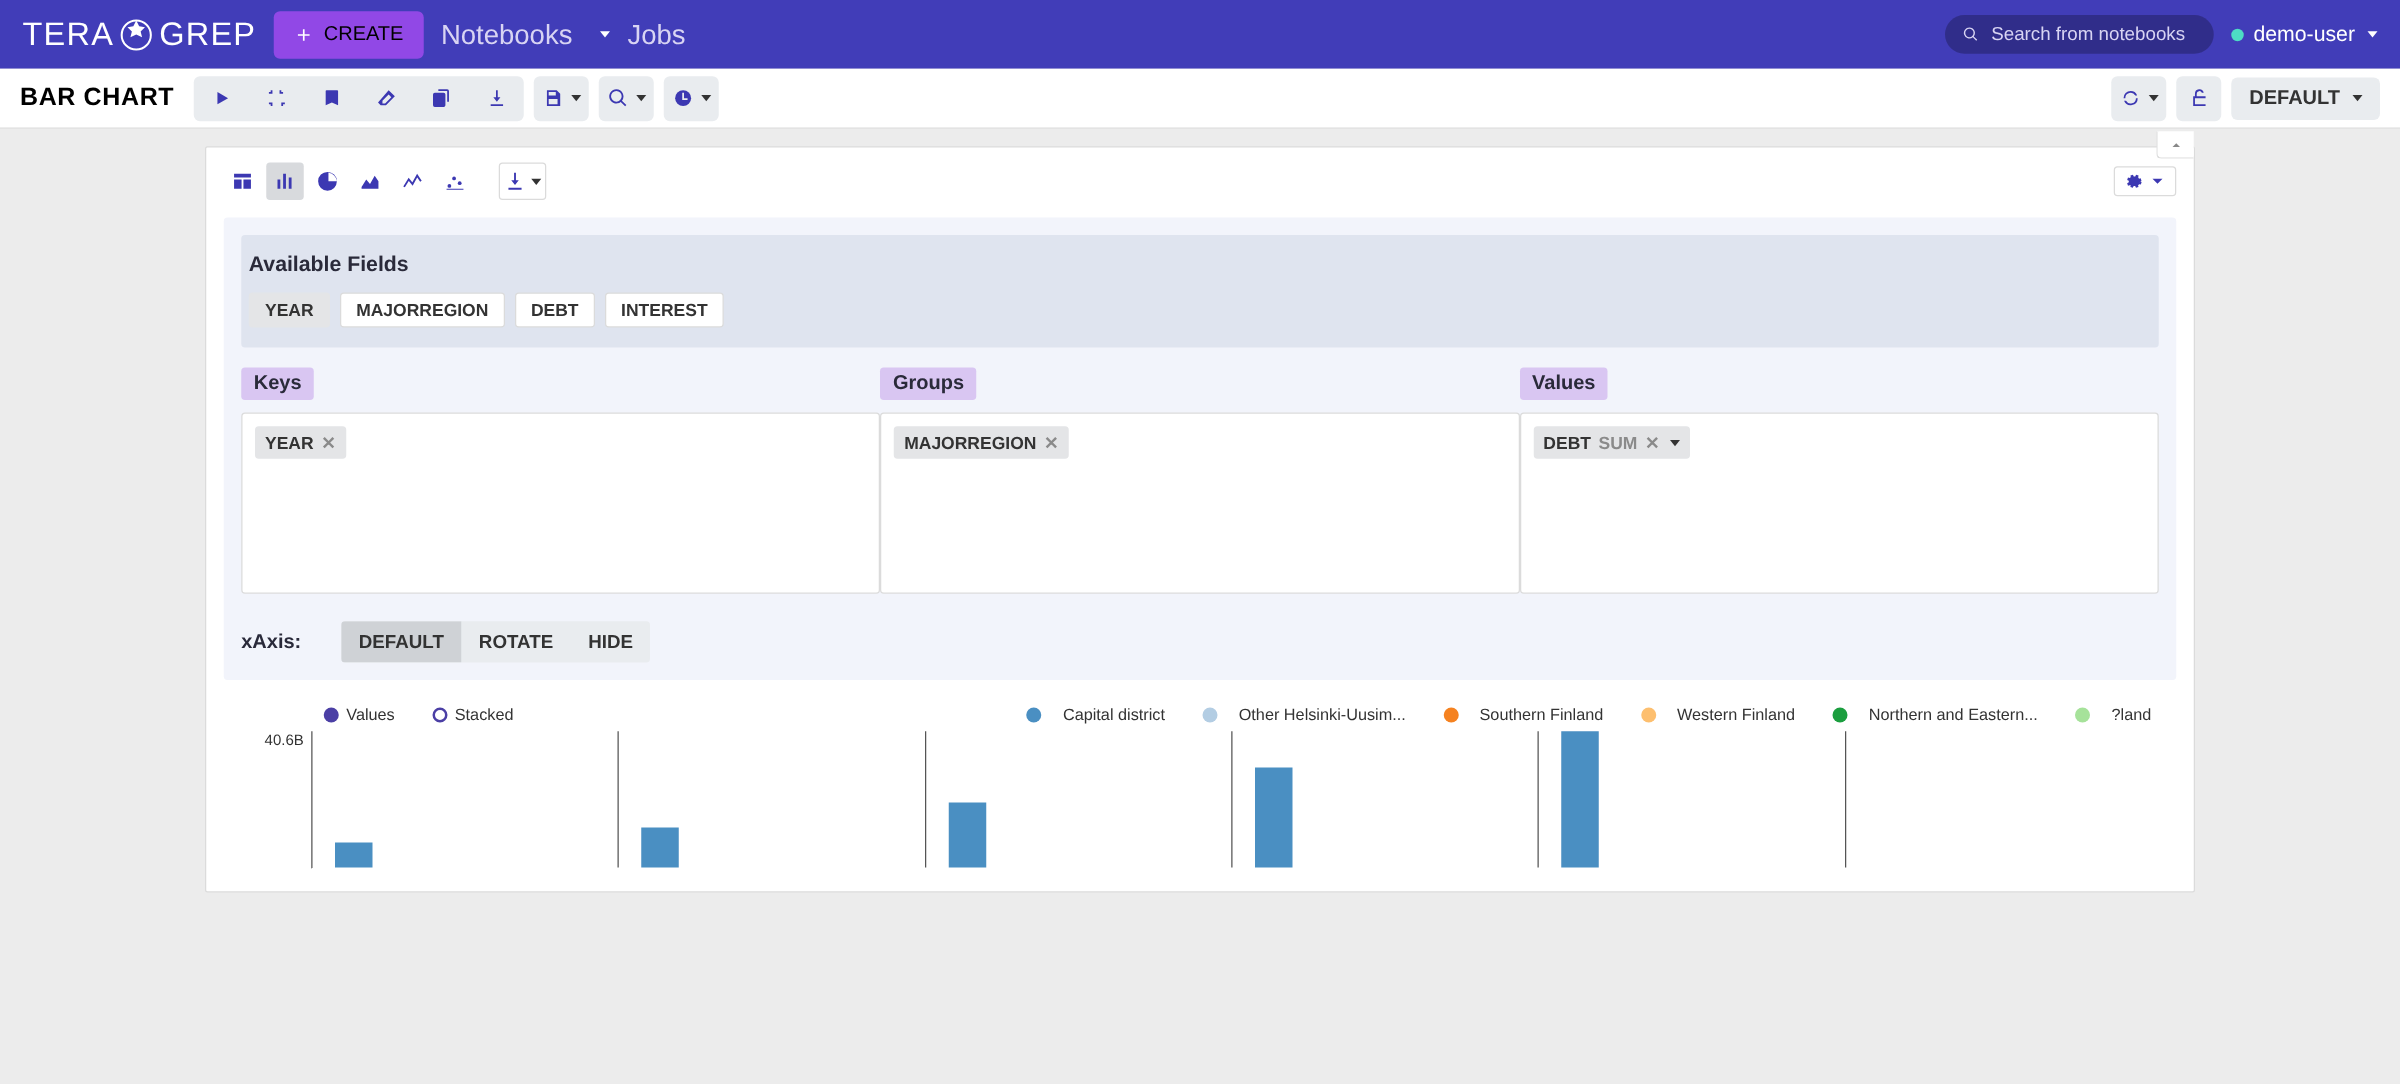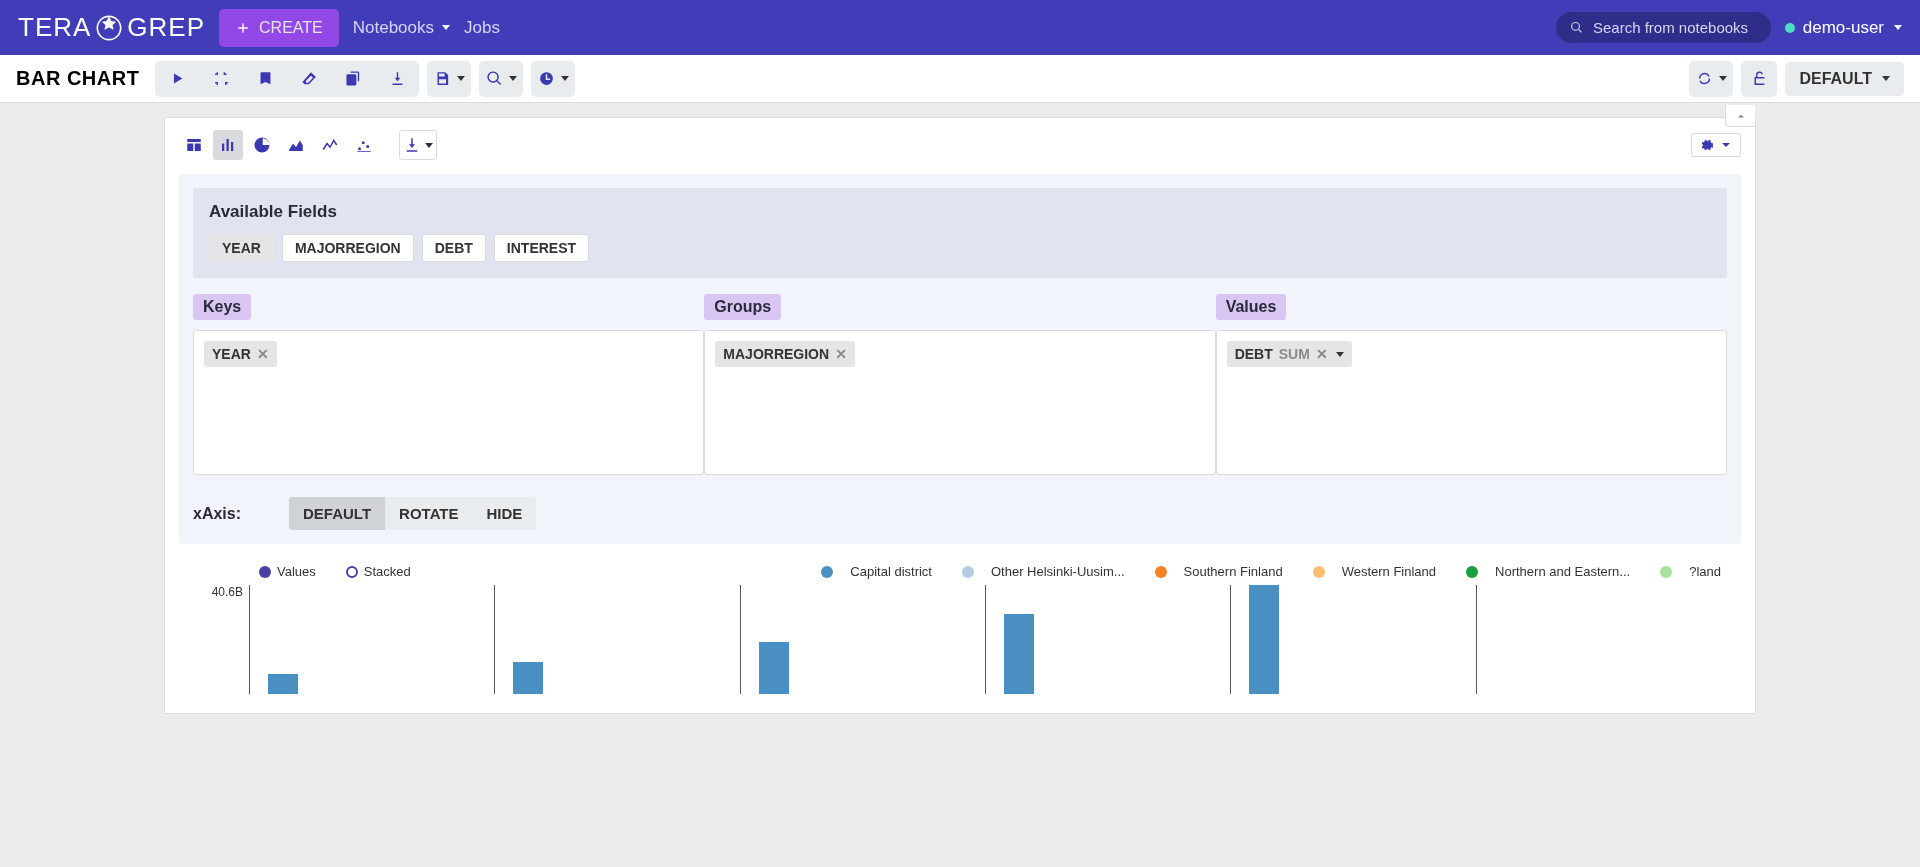"CREATE" .create-btn { color: #e5e5e5 -> #000000 }
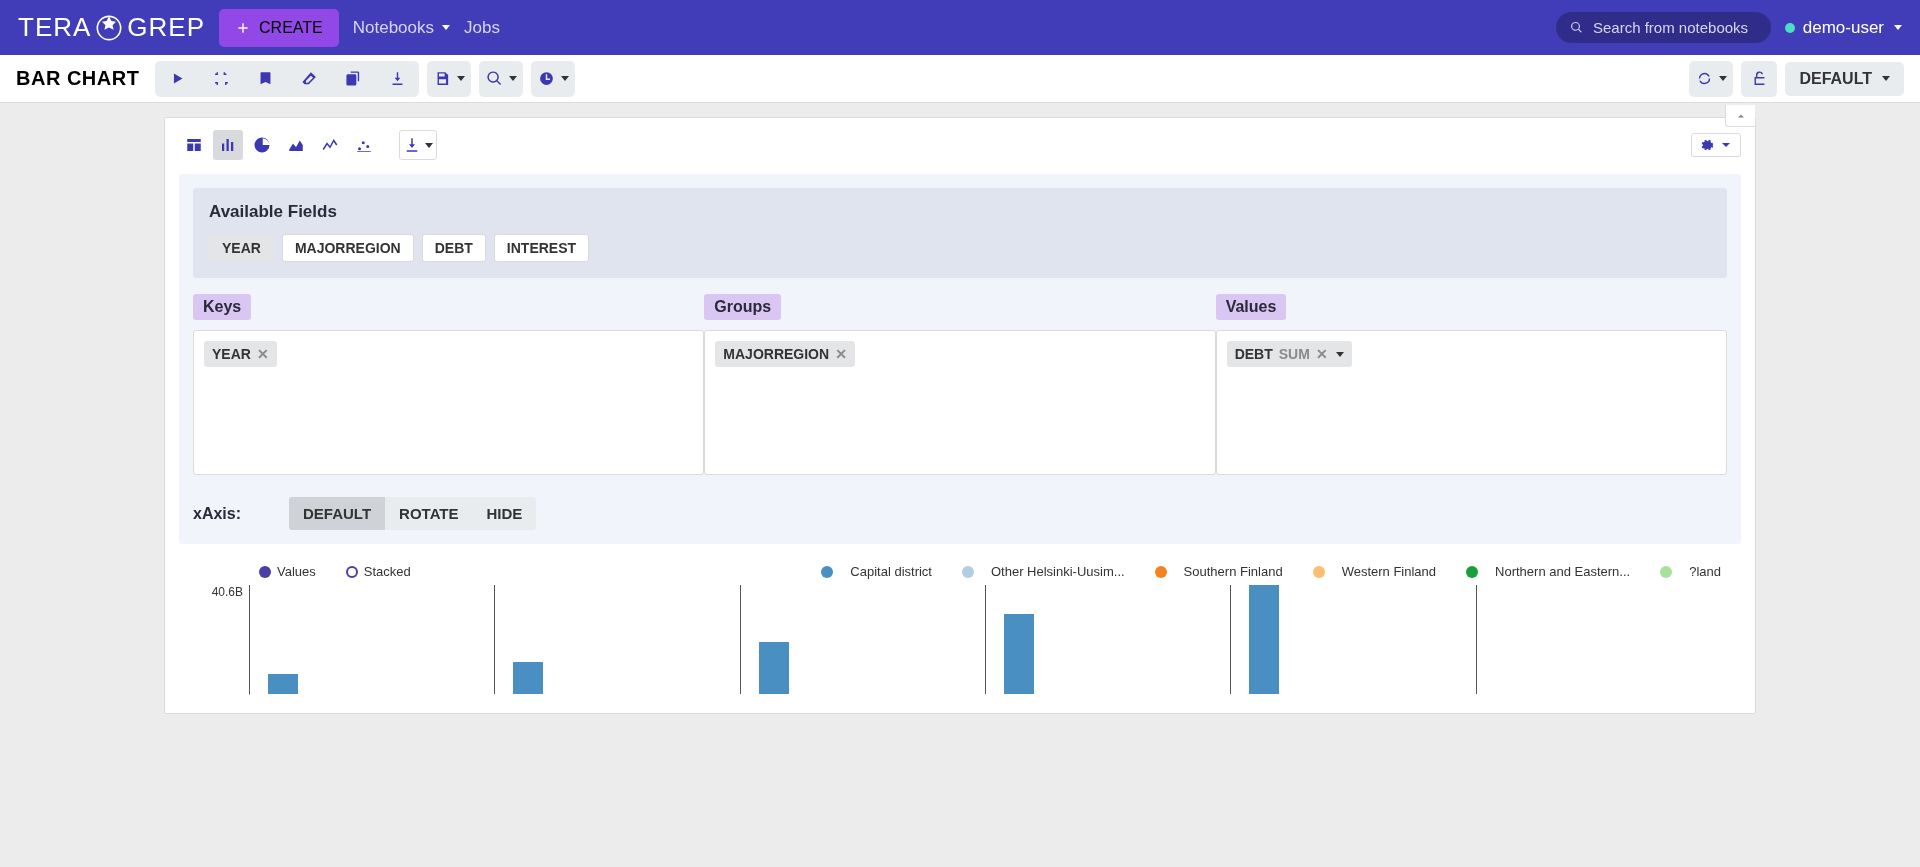"Notebooks" .navlink { font-size: 17px -> 22px; gap: 6px -> 20px }
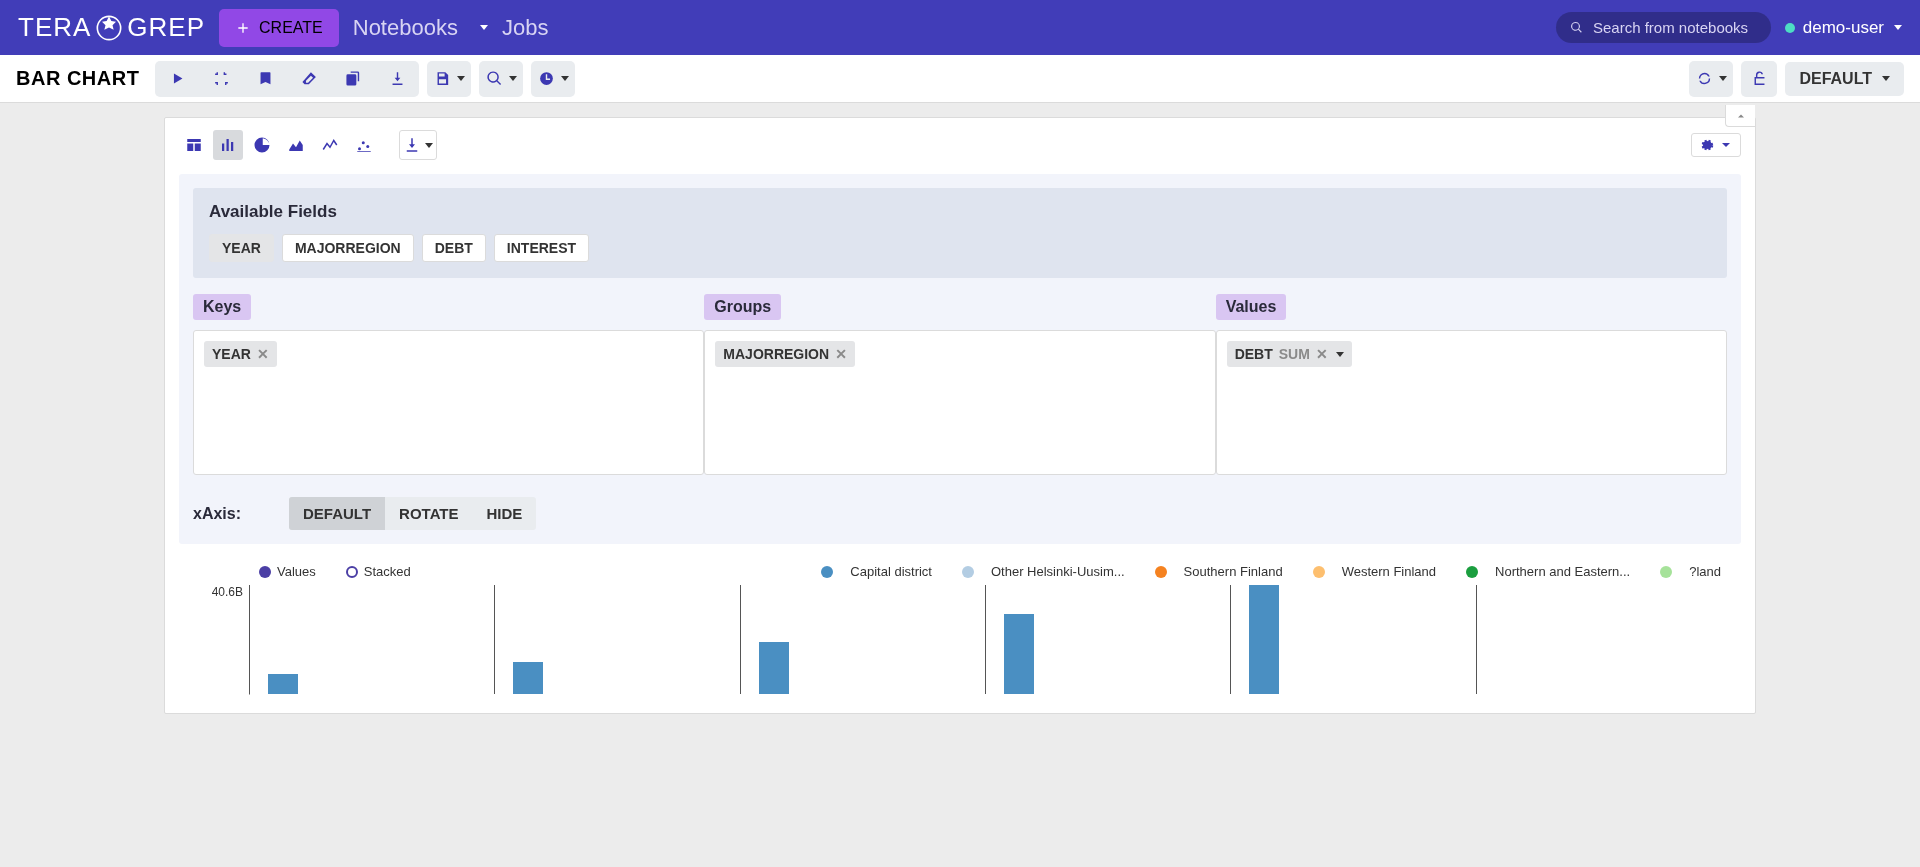"Available Fields" .avail-box { padding: 14px 16px 16px -> 14px 6px 16px }
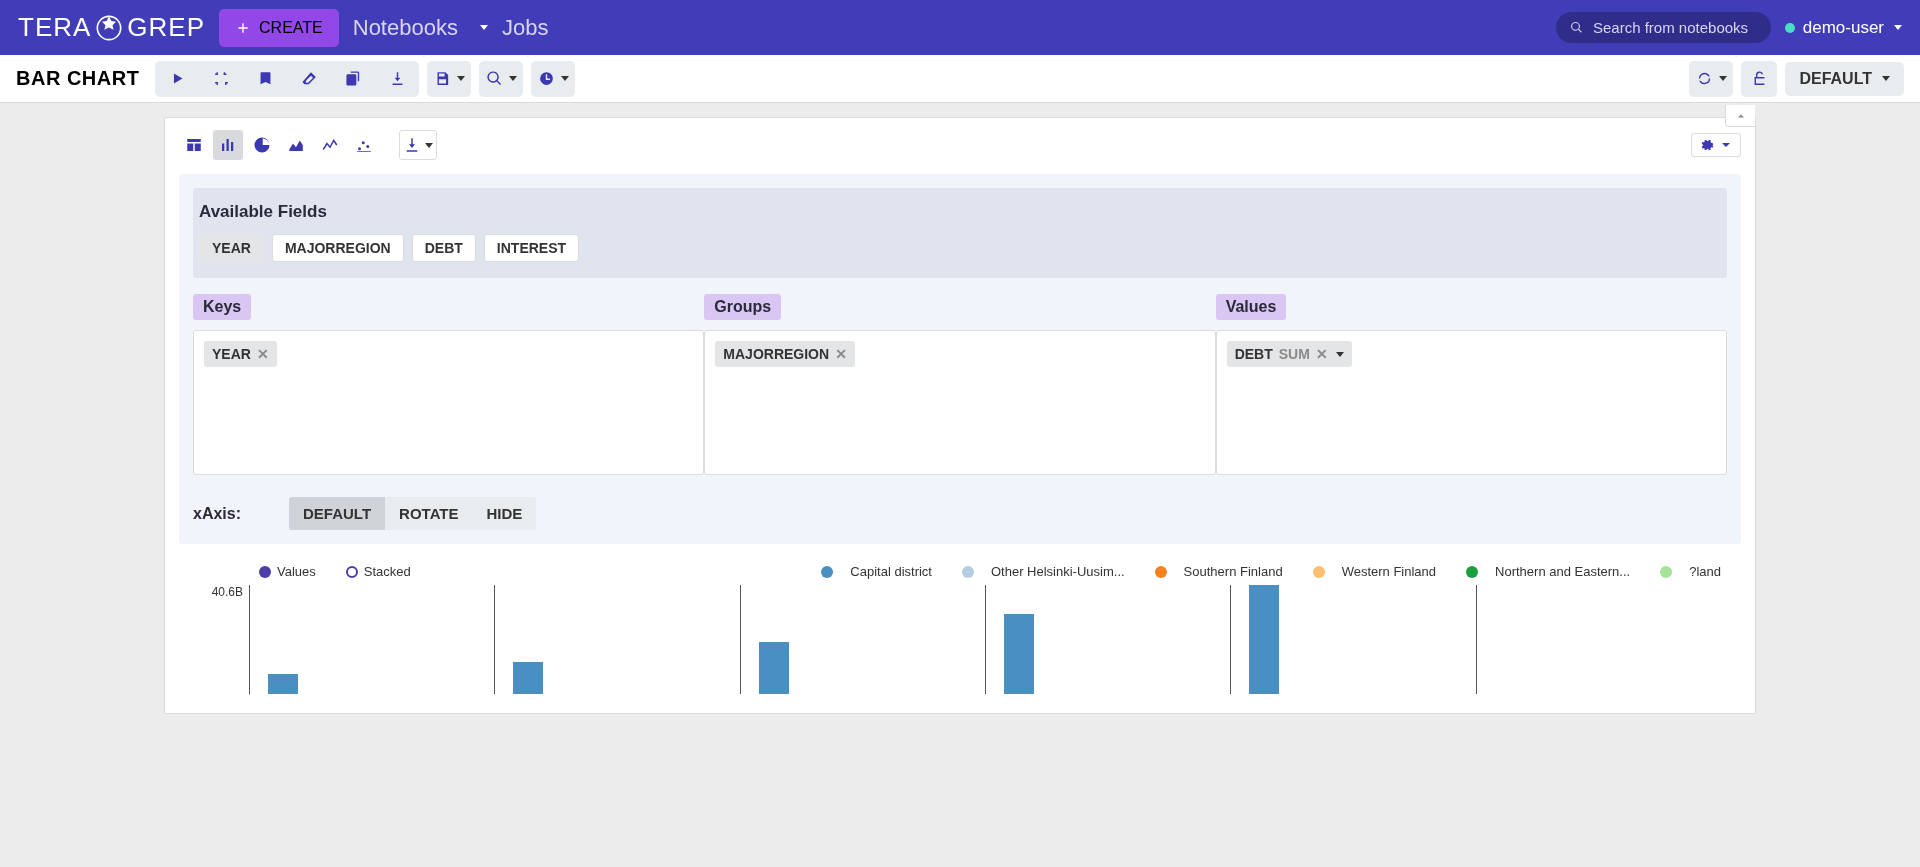"xAxis:" .xaxis-row { gap: 48px -> 32px }
